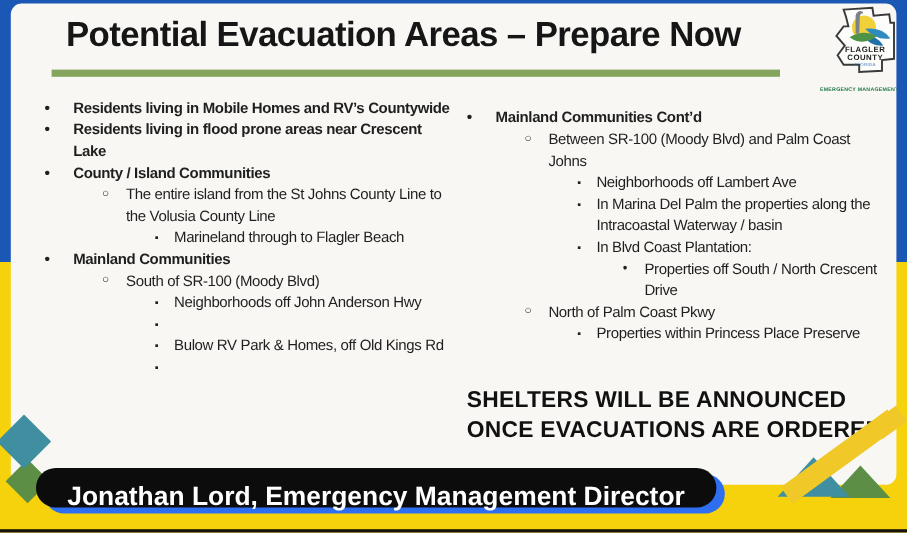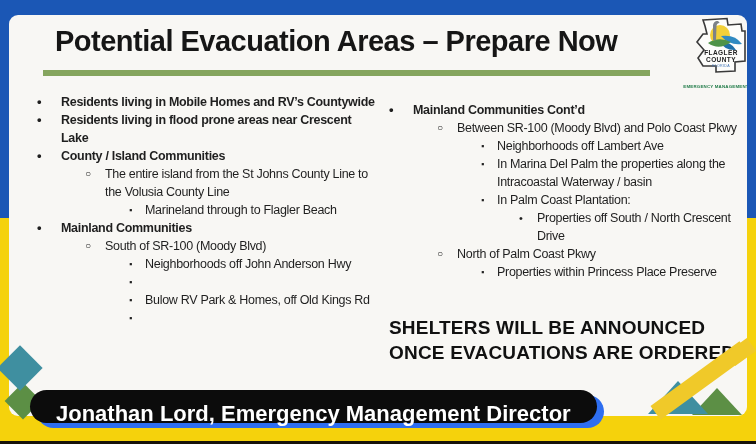"Potential Evacuation Areas – Prepare" .slide { top: 15px -> 3px }
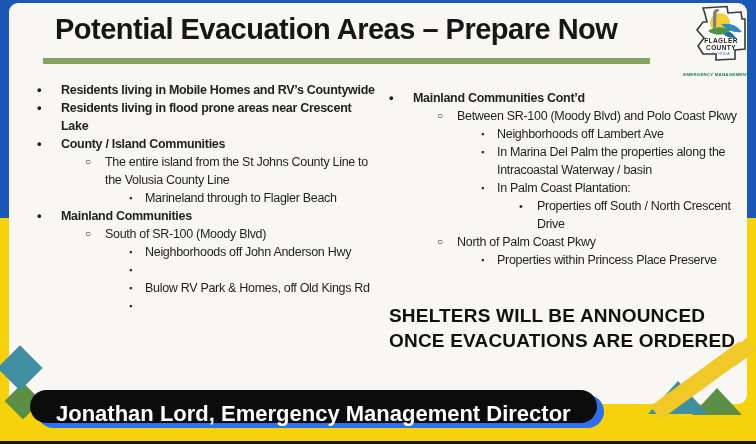"Between SR-100 (Moody Blvd) and" span.txt { text: Polo Coast Pkwy -> Palm Coast Johns }
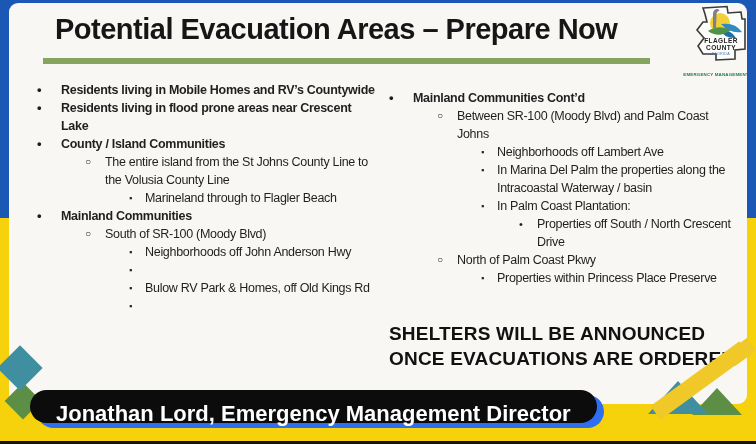"In Palm Coast Plantation:" span.txt { text: Palm -> Blvd }
